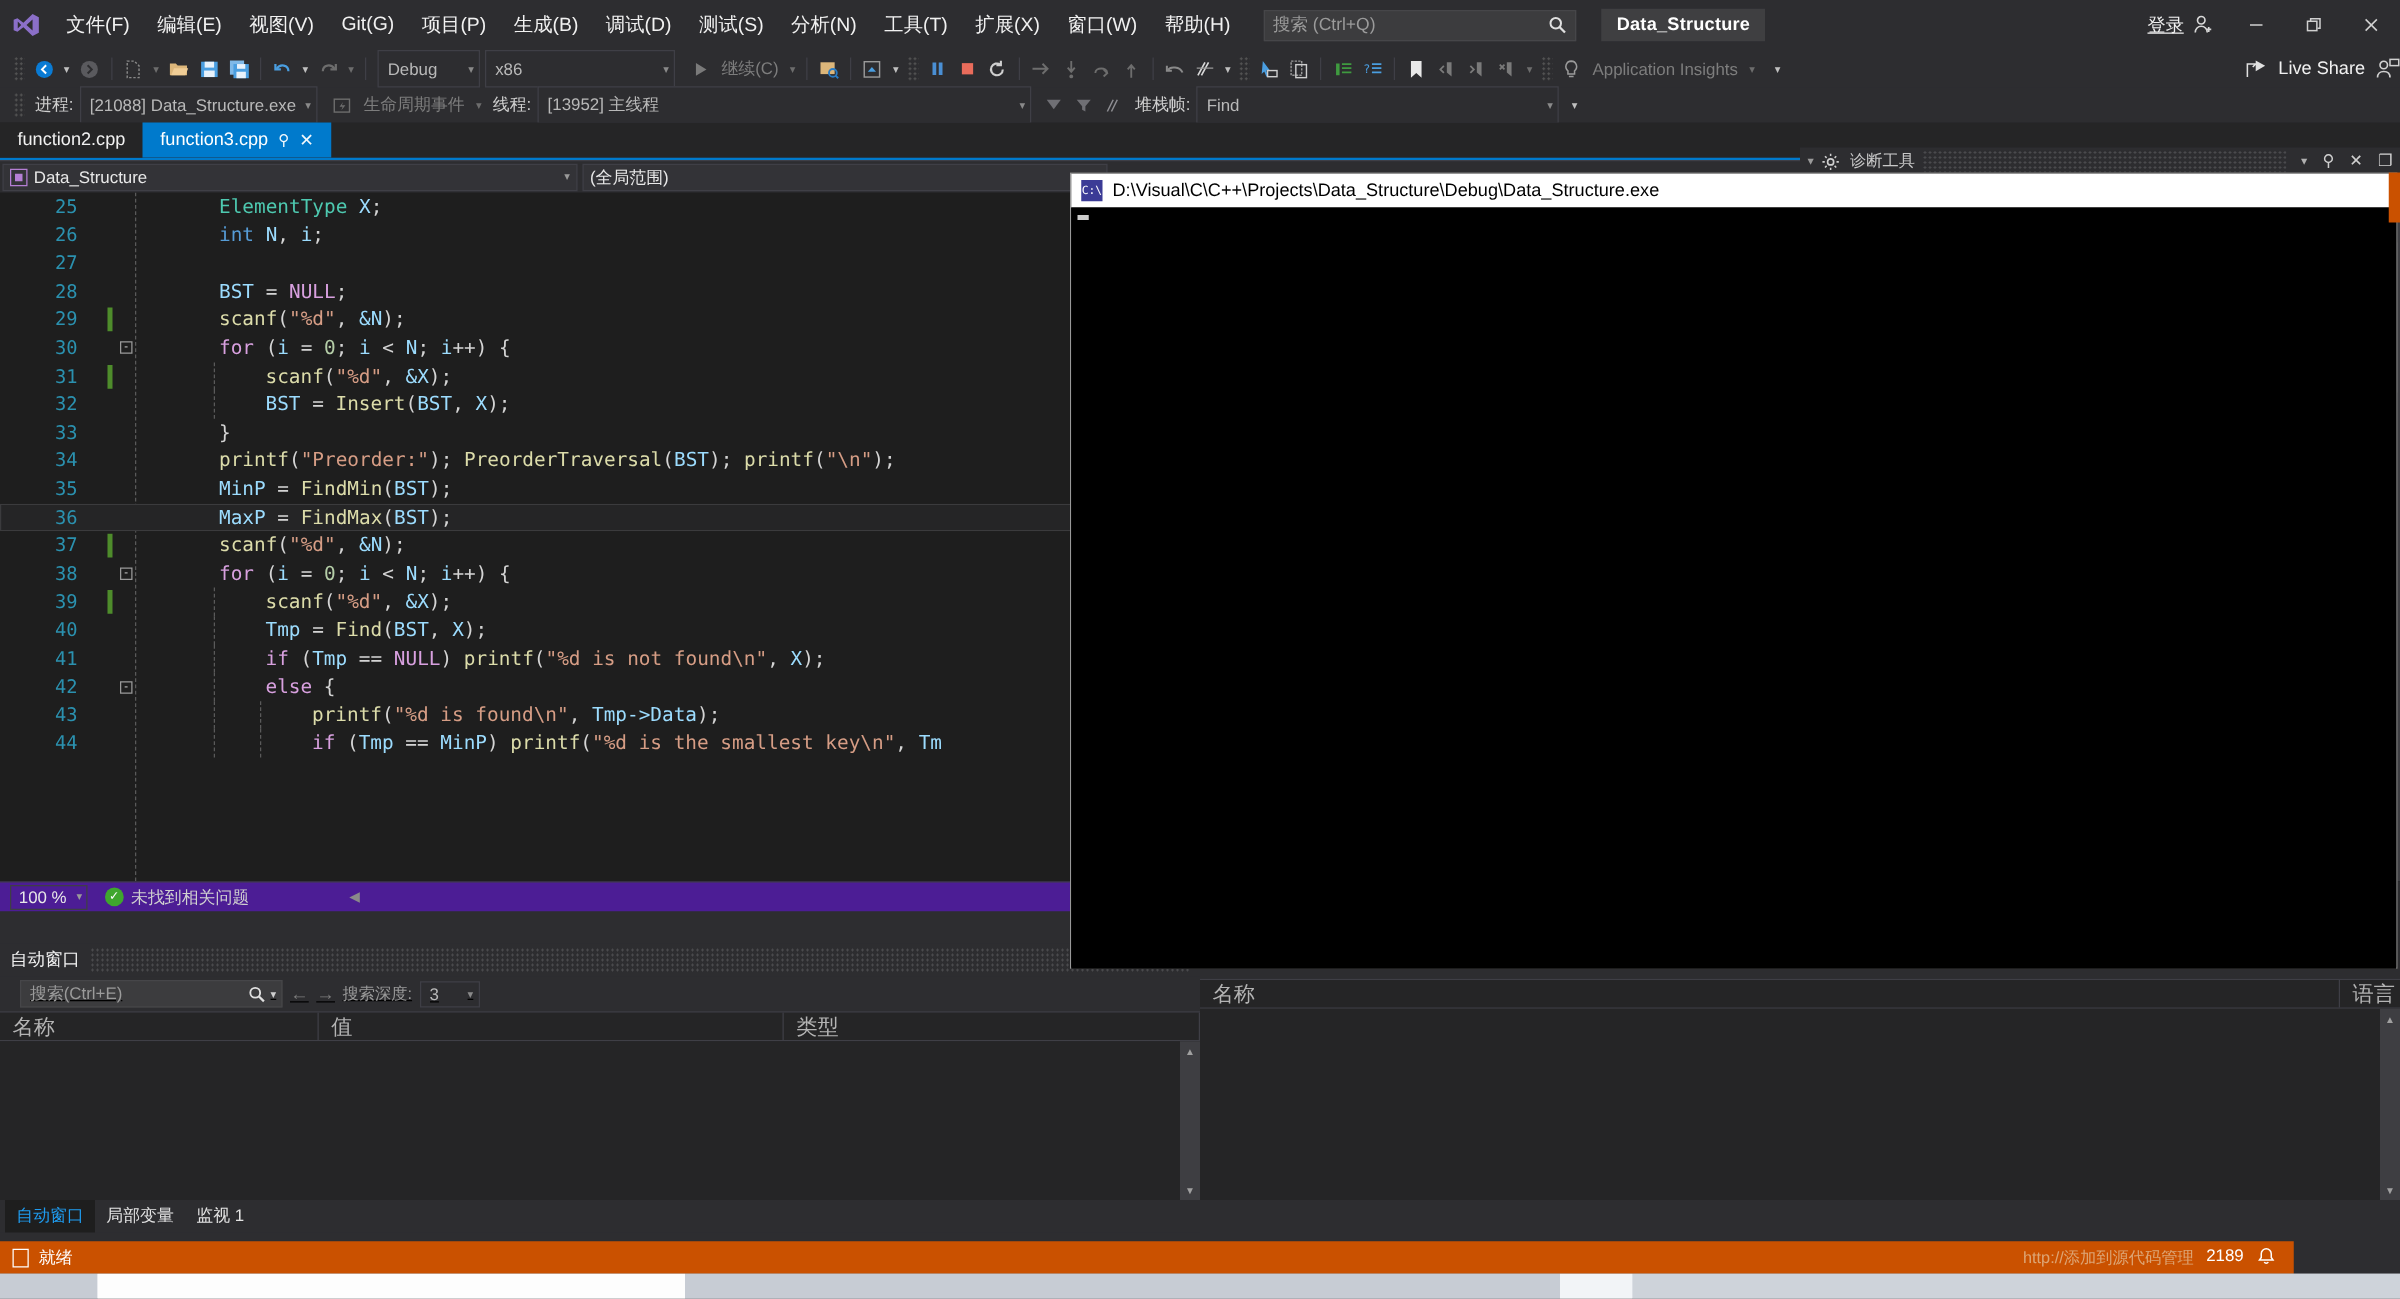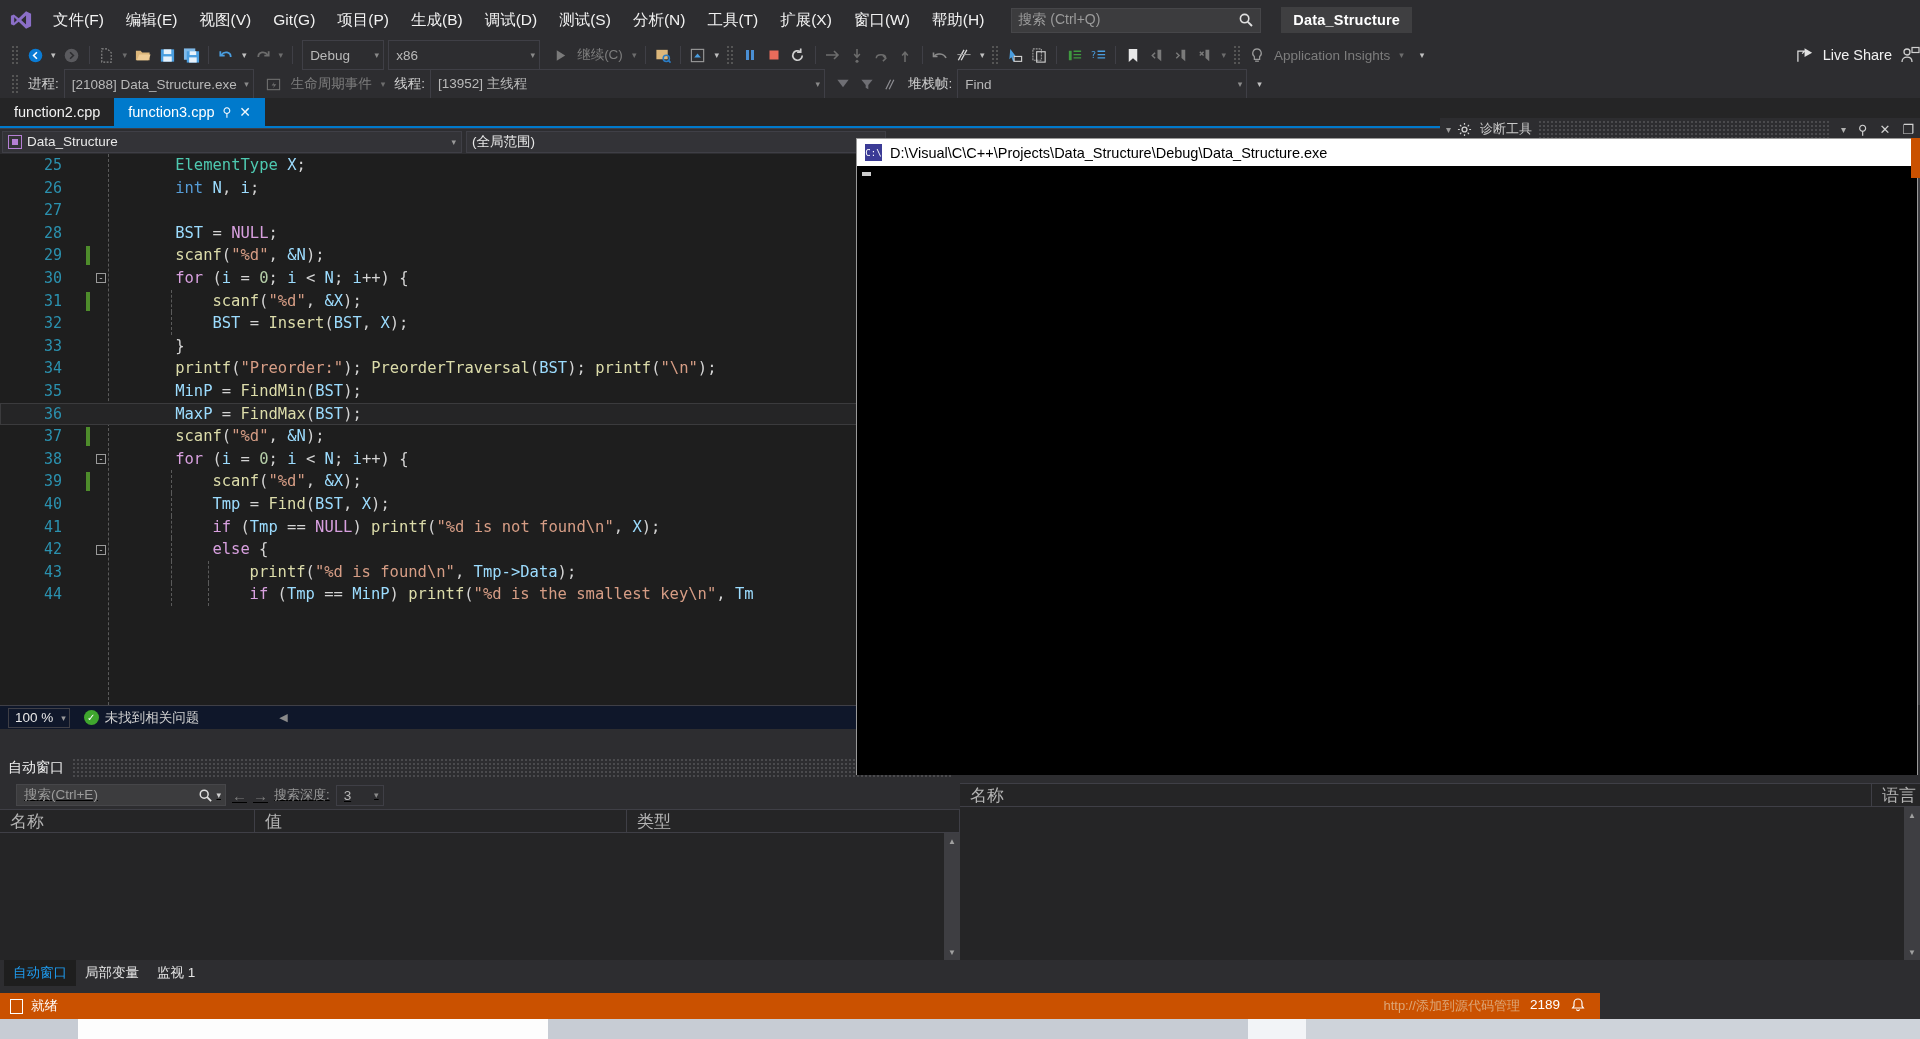"登录" div.tb-right { html: none -> <div> <div> <u>登录</u> <svg> <circle></circle> <path></path> <path></path> </svg> </div> <div> <svg> <line></line> </svg> </div> <div> <svg> <rect></rect> <path></path> </svg> </div> <div> <svg> <line></line> <line></line> </svg> </div> </div> }
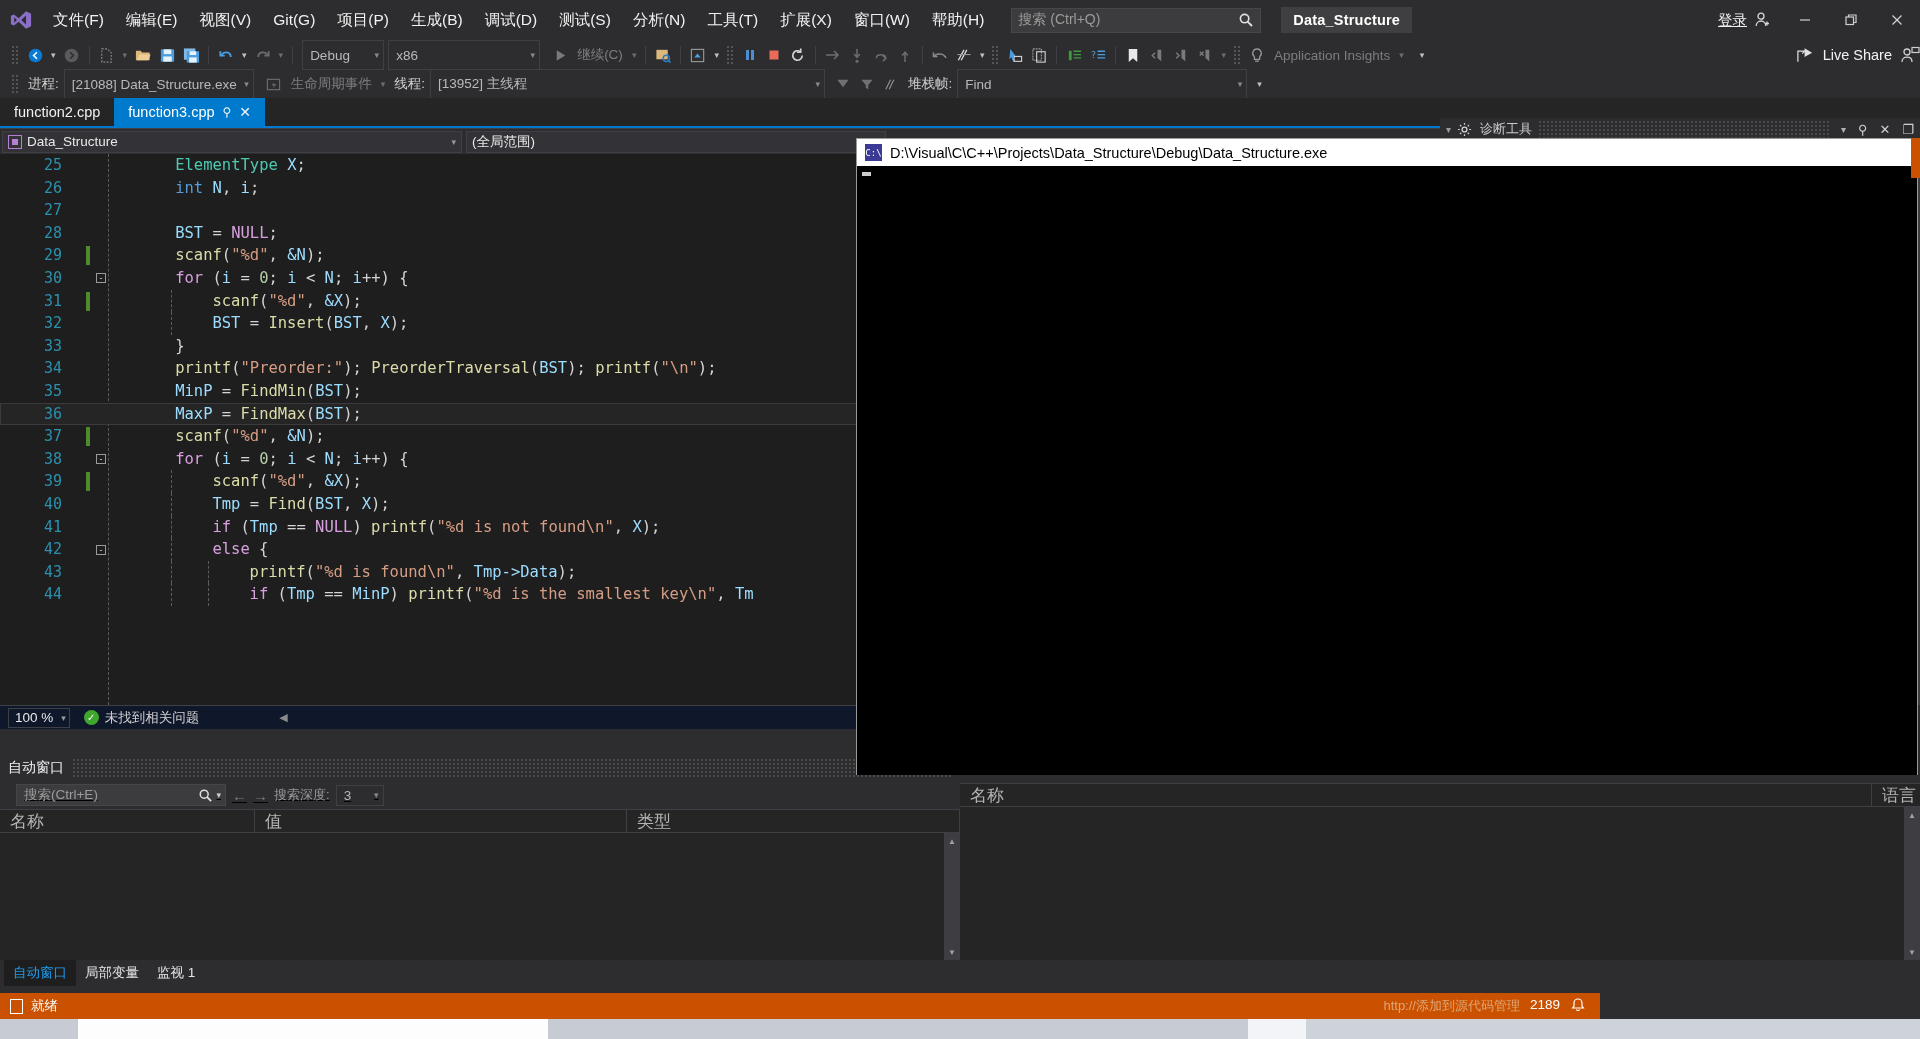"100 %" .editstatus { background: #0f172a -> #4c1d95 }
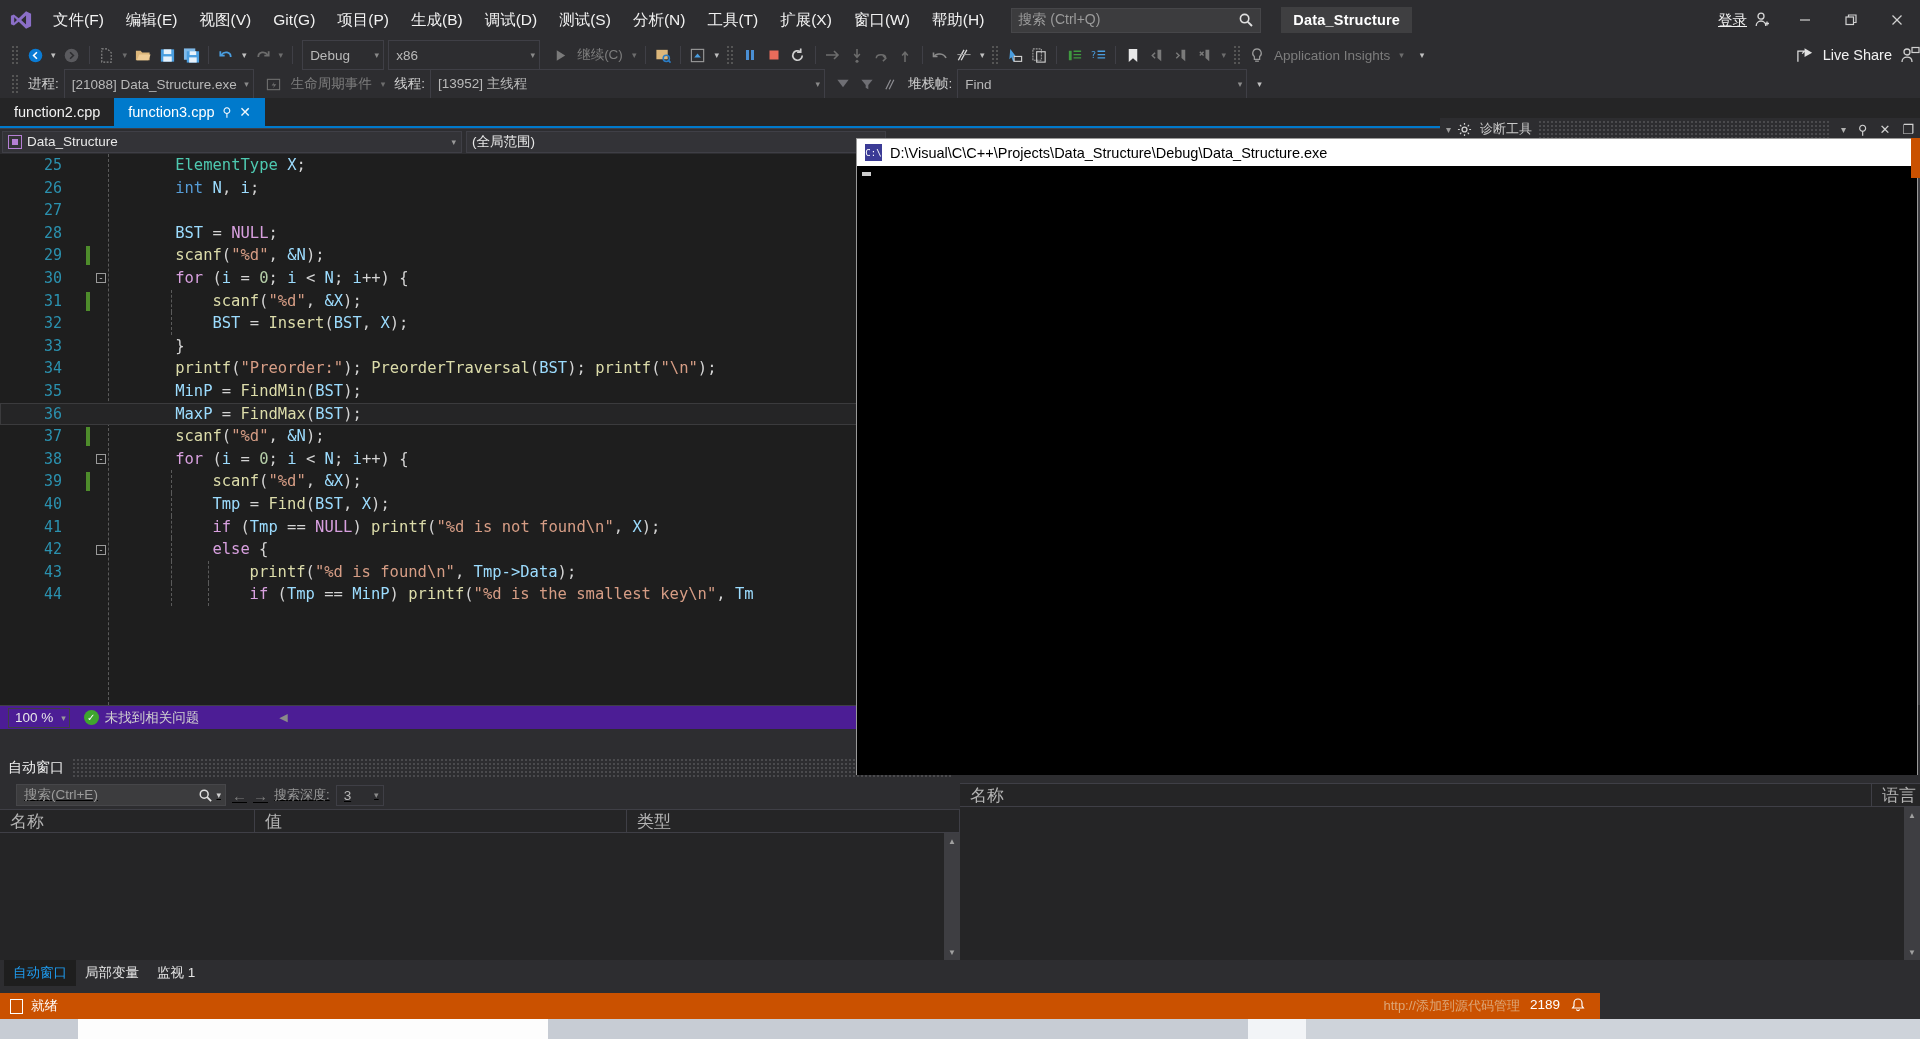"就绪" .statusbar { width: 1600px -> 1835px }
